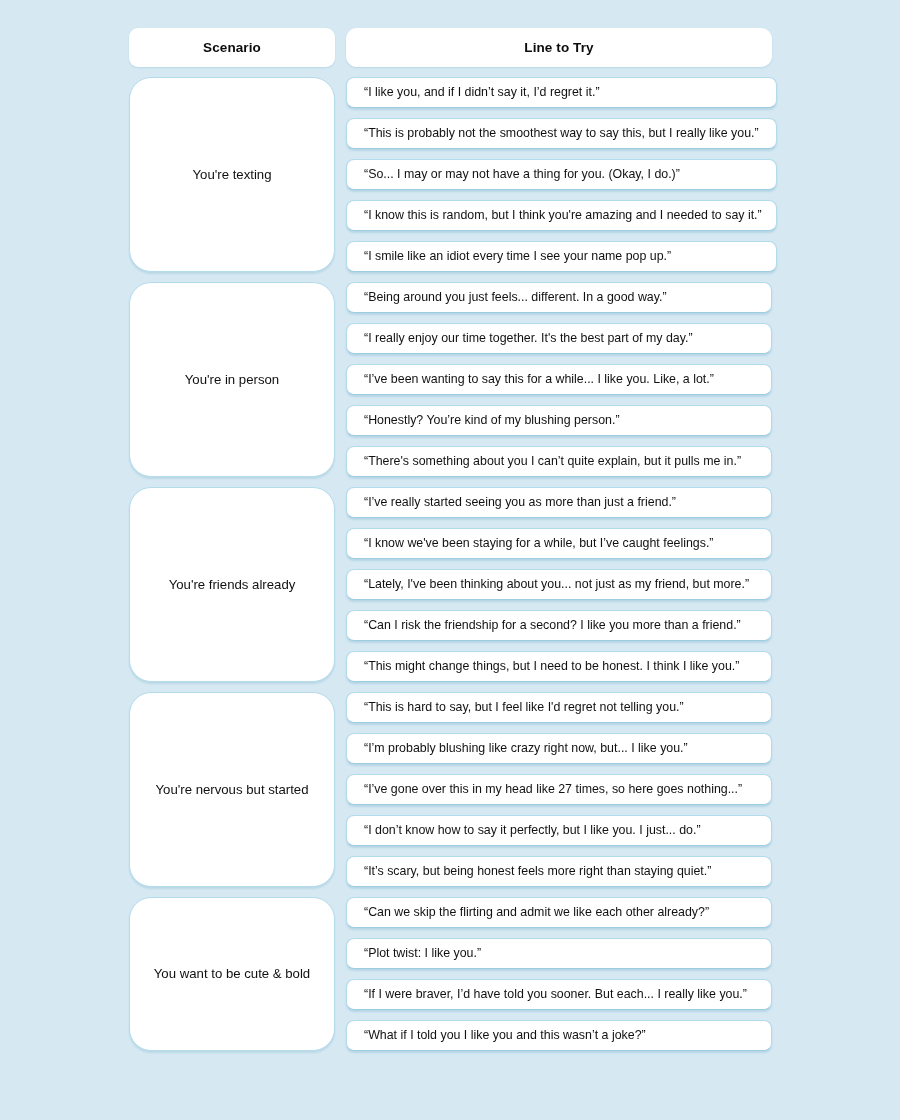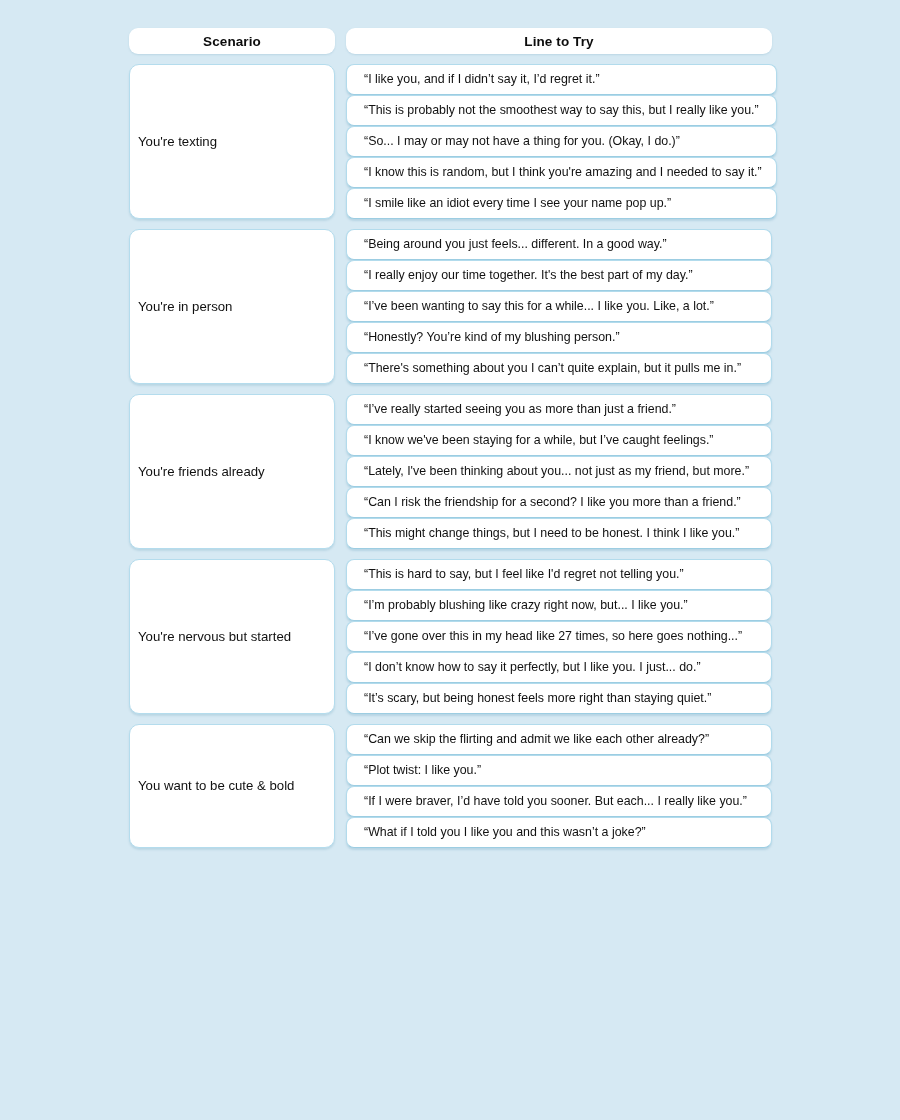"Scenario" .head-row { height: 26px -> 39px }
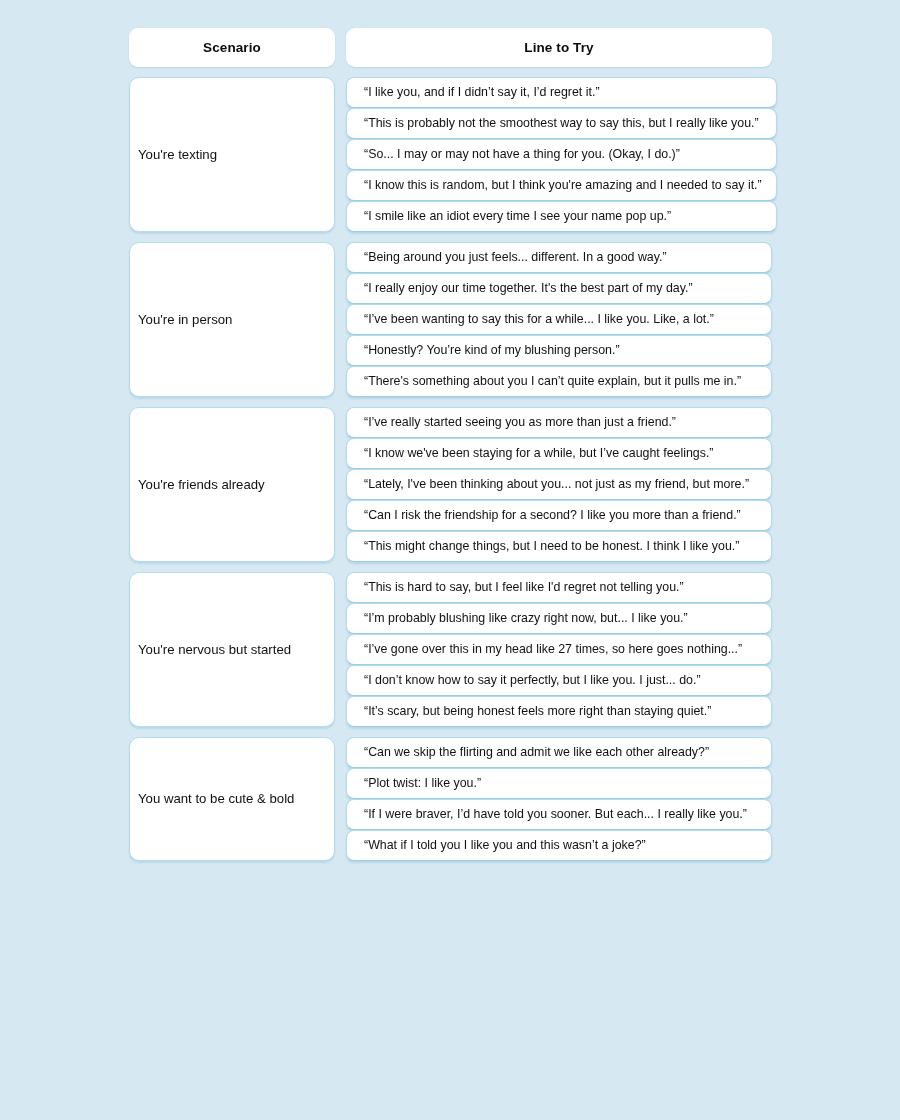"Line to Try" .head-cell.line { border-radius: none -> 11px }
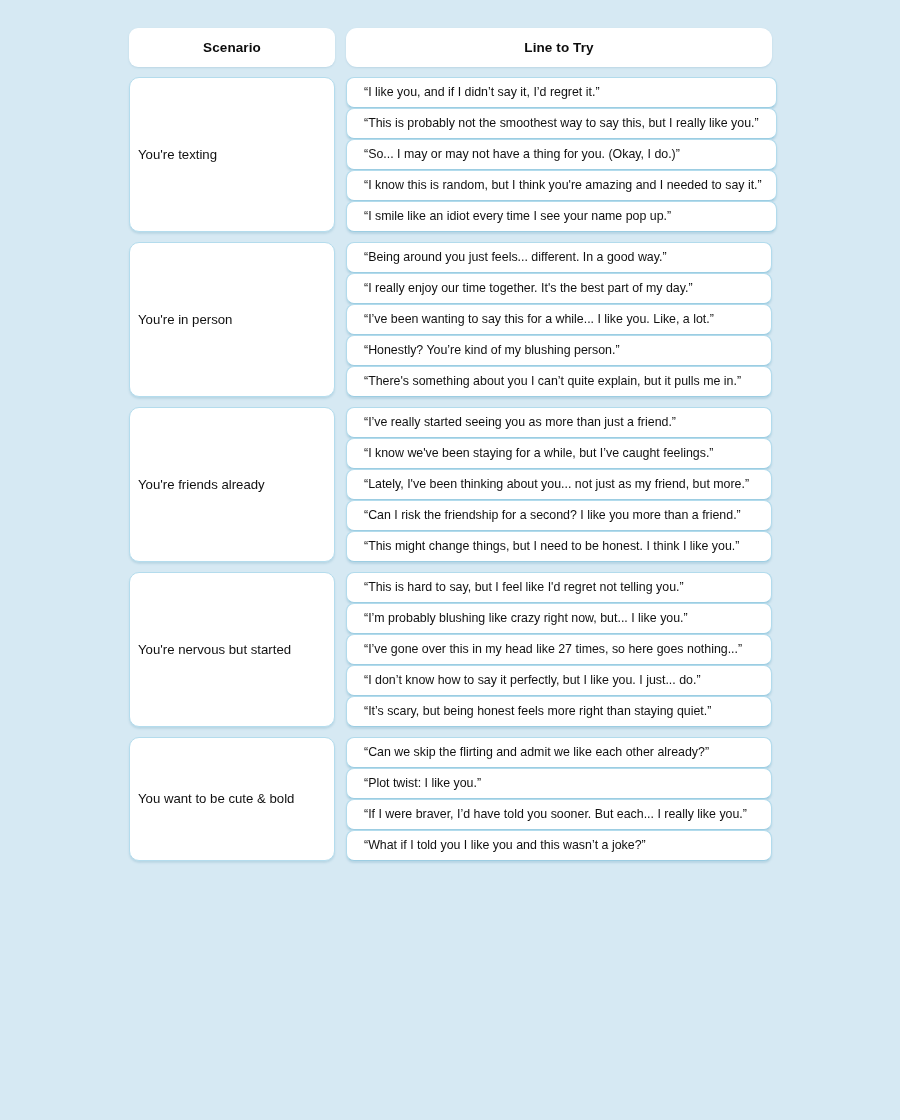"“I like you, and if" .lines-cell { gap: none -> 10px }
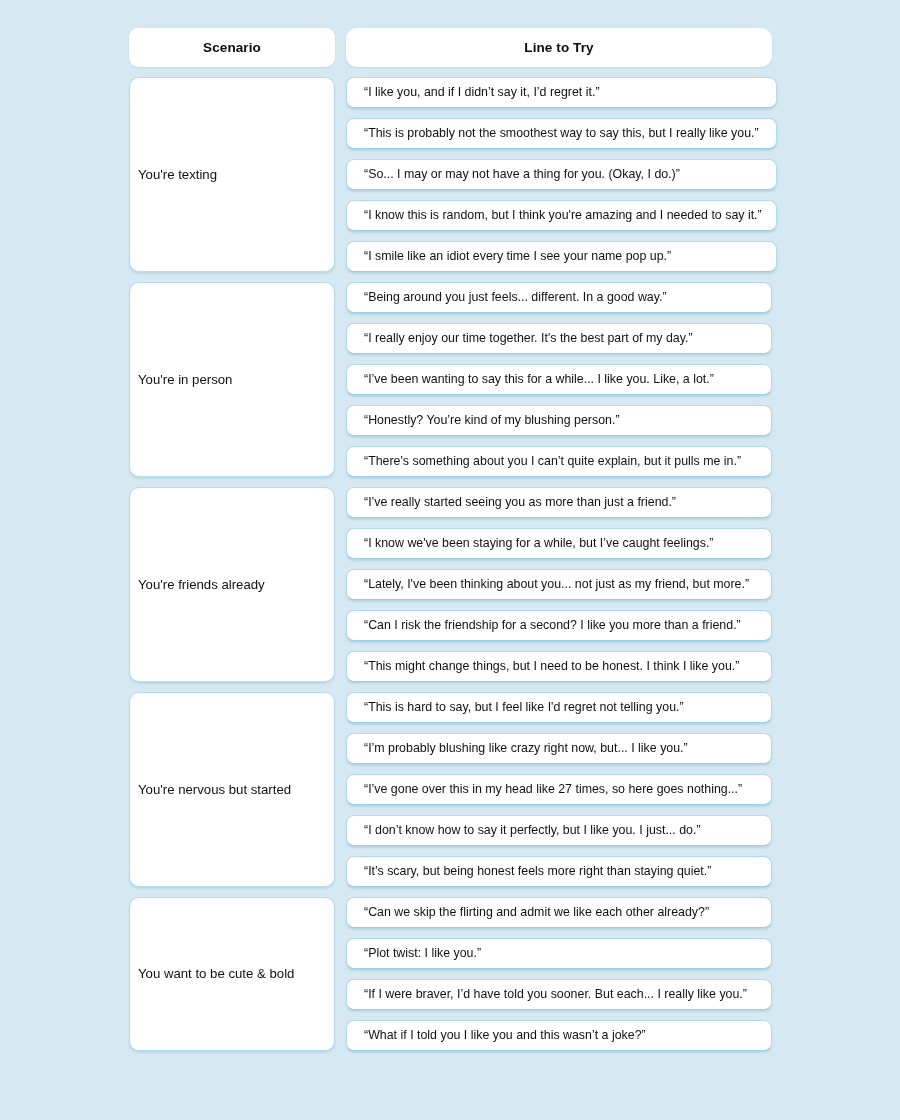"You're texting" .scenario-cell { border-radius: 10px -> 22px; justify-content: flex-start -> center }
